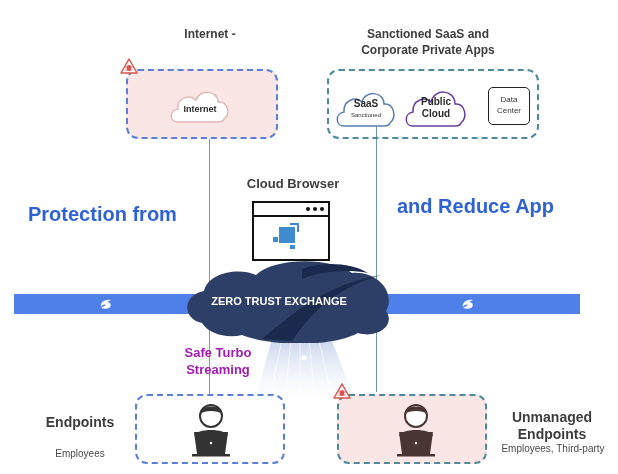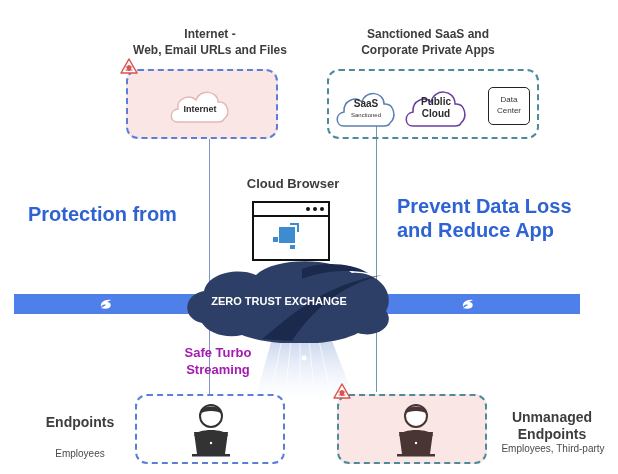"Web, Email URLs and Files" div { html: <div>Web, Email URLs and Files</div> -> none }
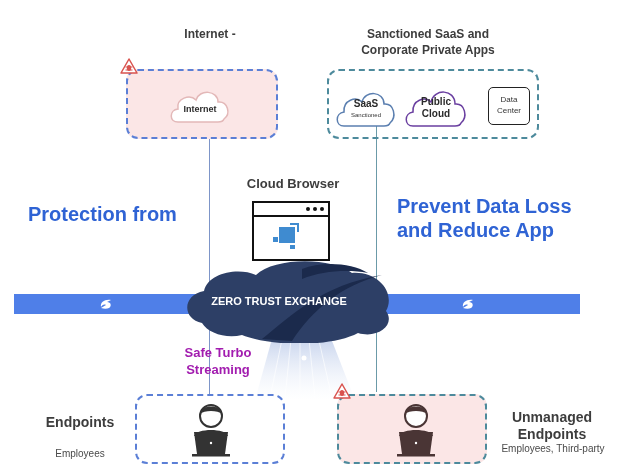"Prevent Data Loss" div { html: <div>Prevent Data Loss</div> -> none }
